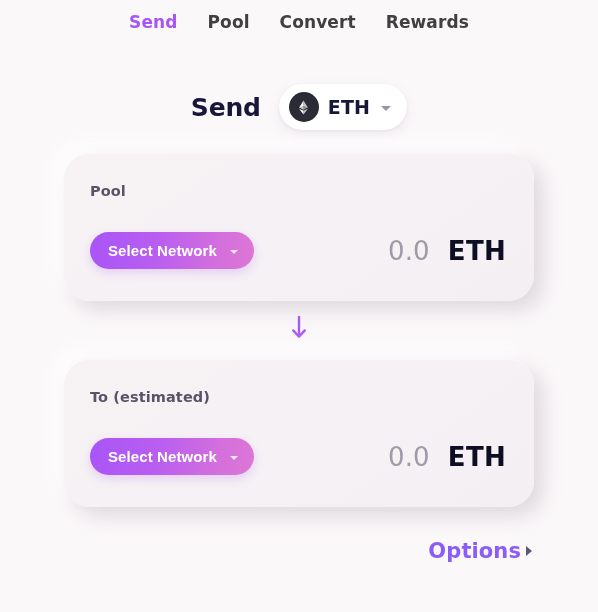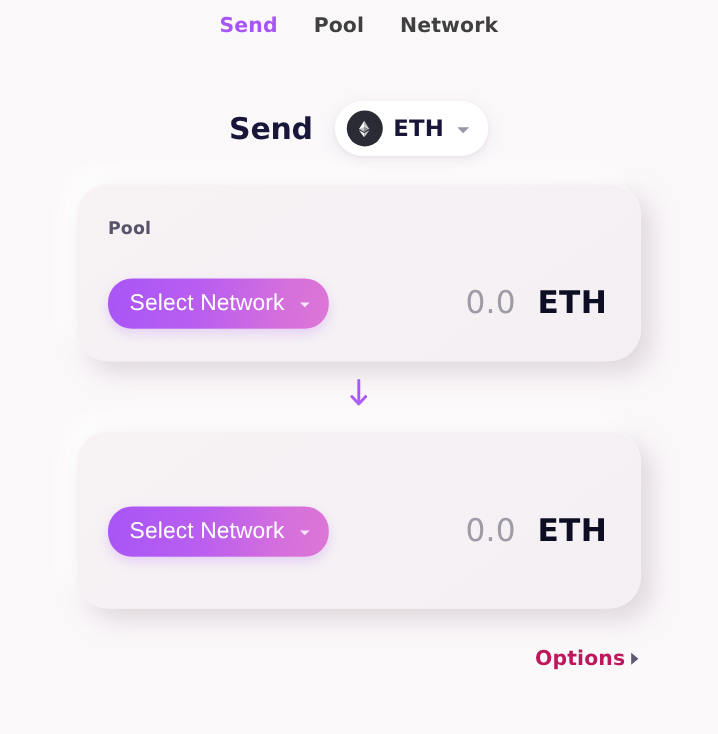"Network" div.nav-tab { text: Network -> Convert }
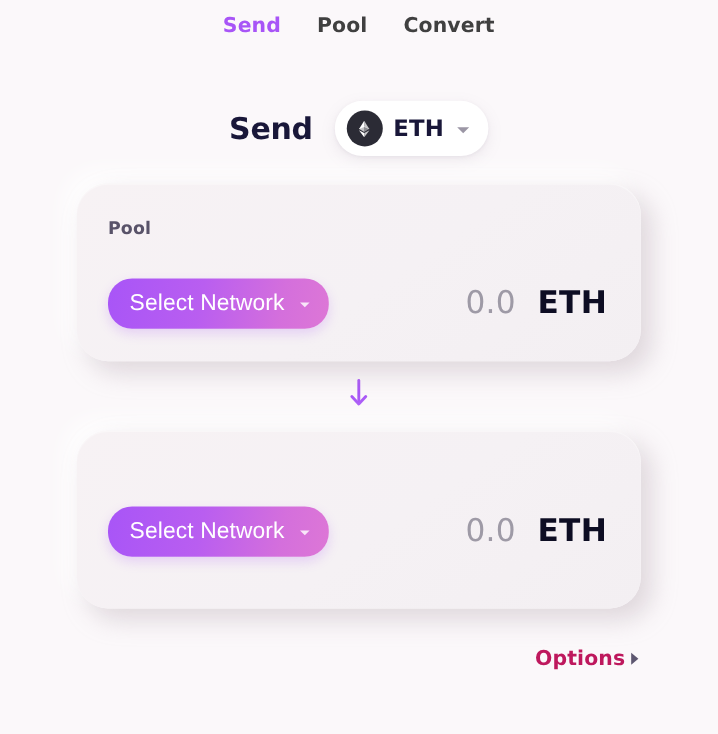"Rewards" div.nav-tab { html: none -> <div>Rewards</div> }
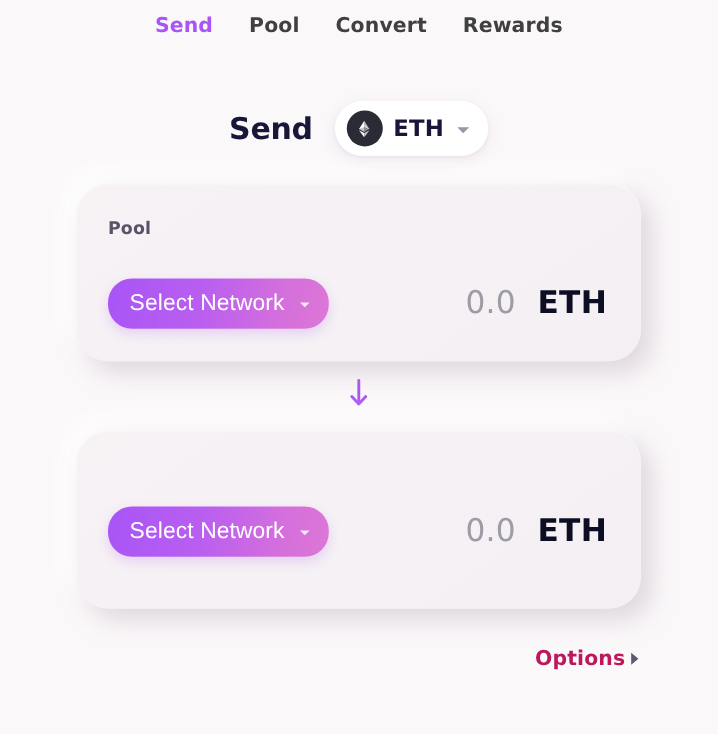"Select Network" .net-btn-label { font-size: 19px -> 15px; font-weight: 400 -> 700 }
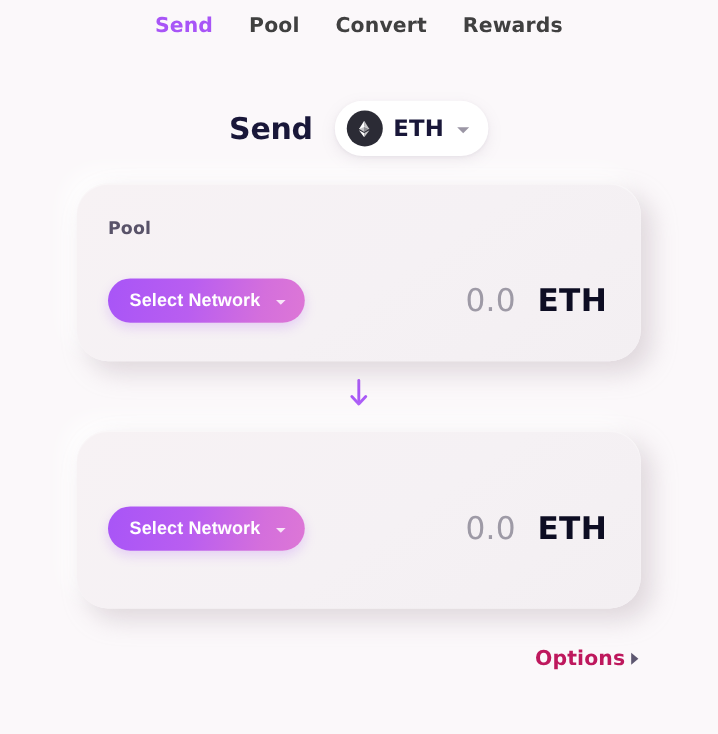"To (estimated)" div.card-label { html: none -> <div>To (estimated)</div> }
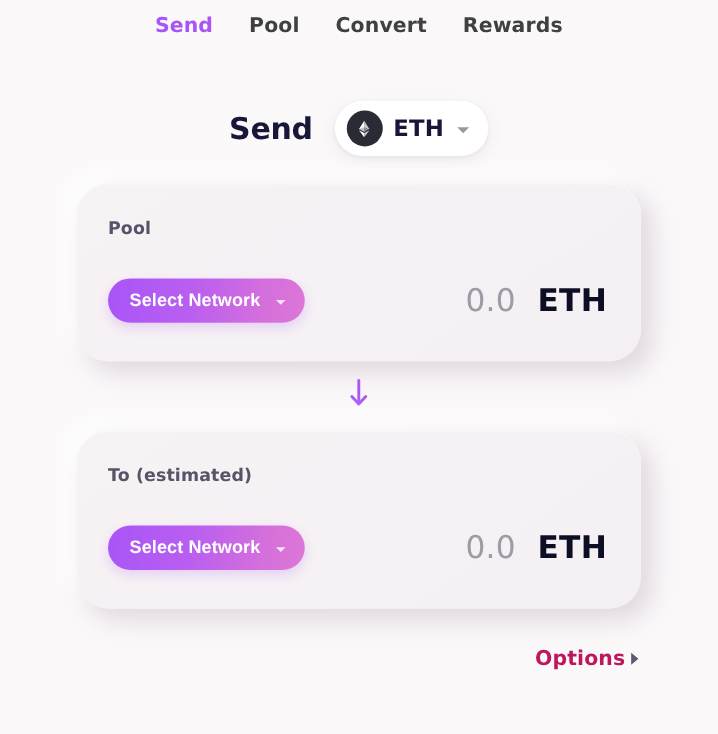"Options" .options-label { color: #be185d -> #8b5cf6; font-size: 17px -> 21px }
